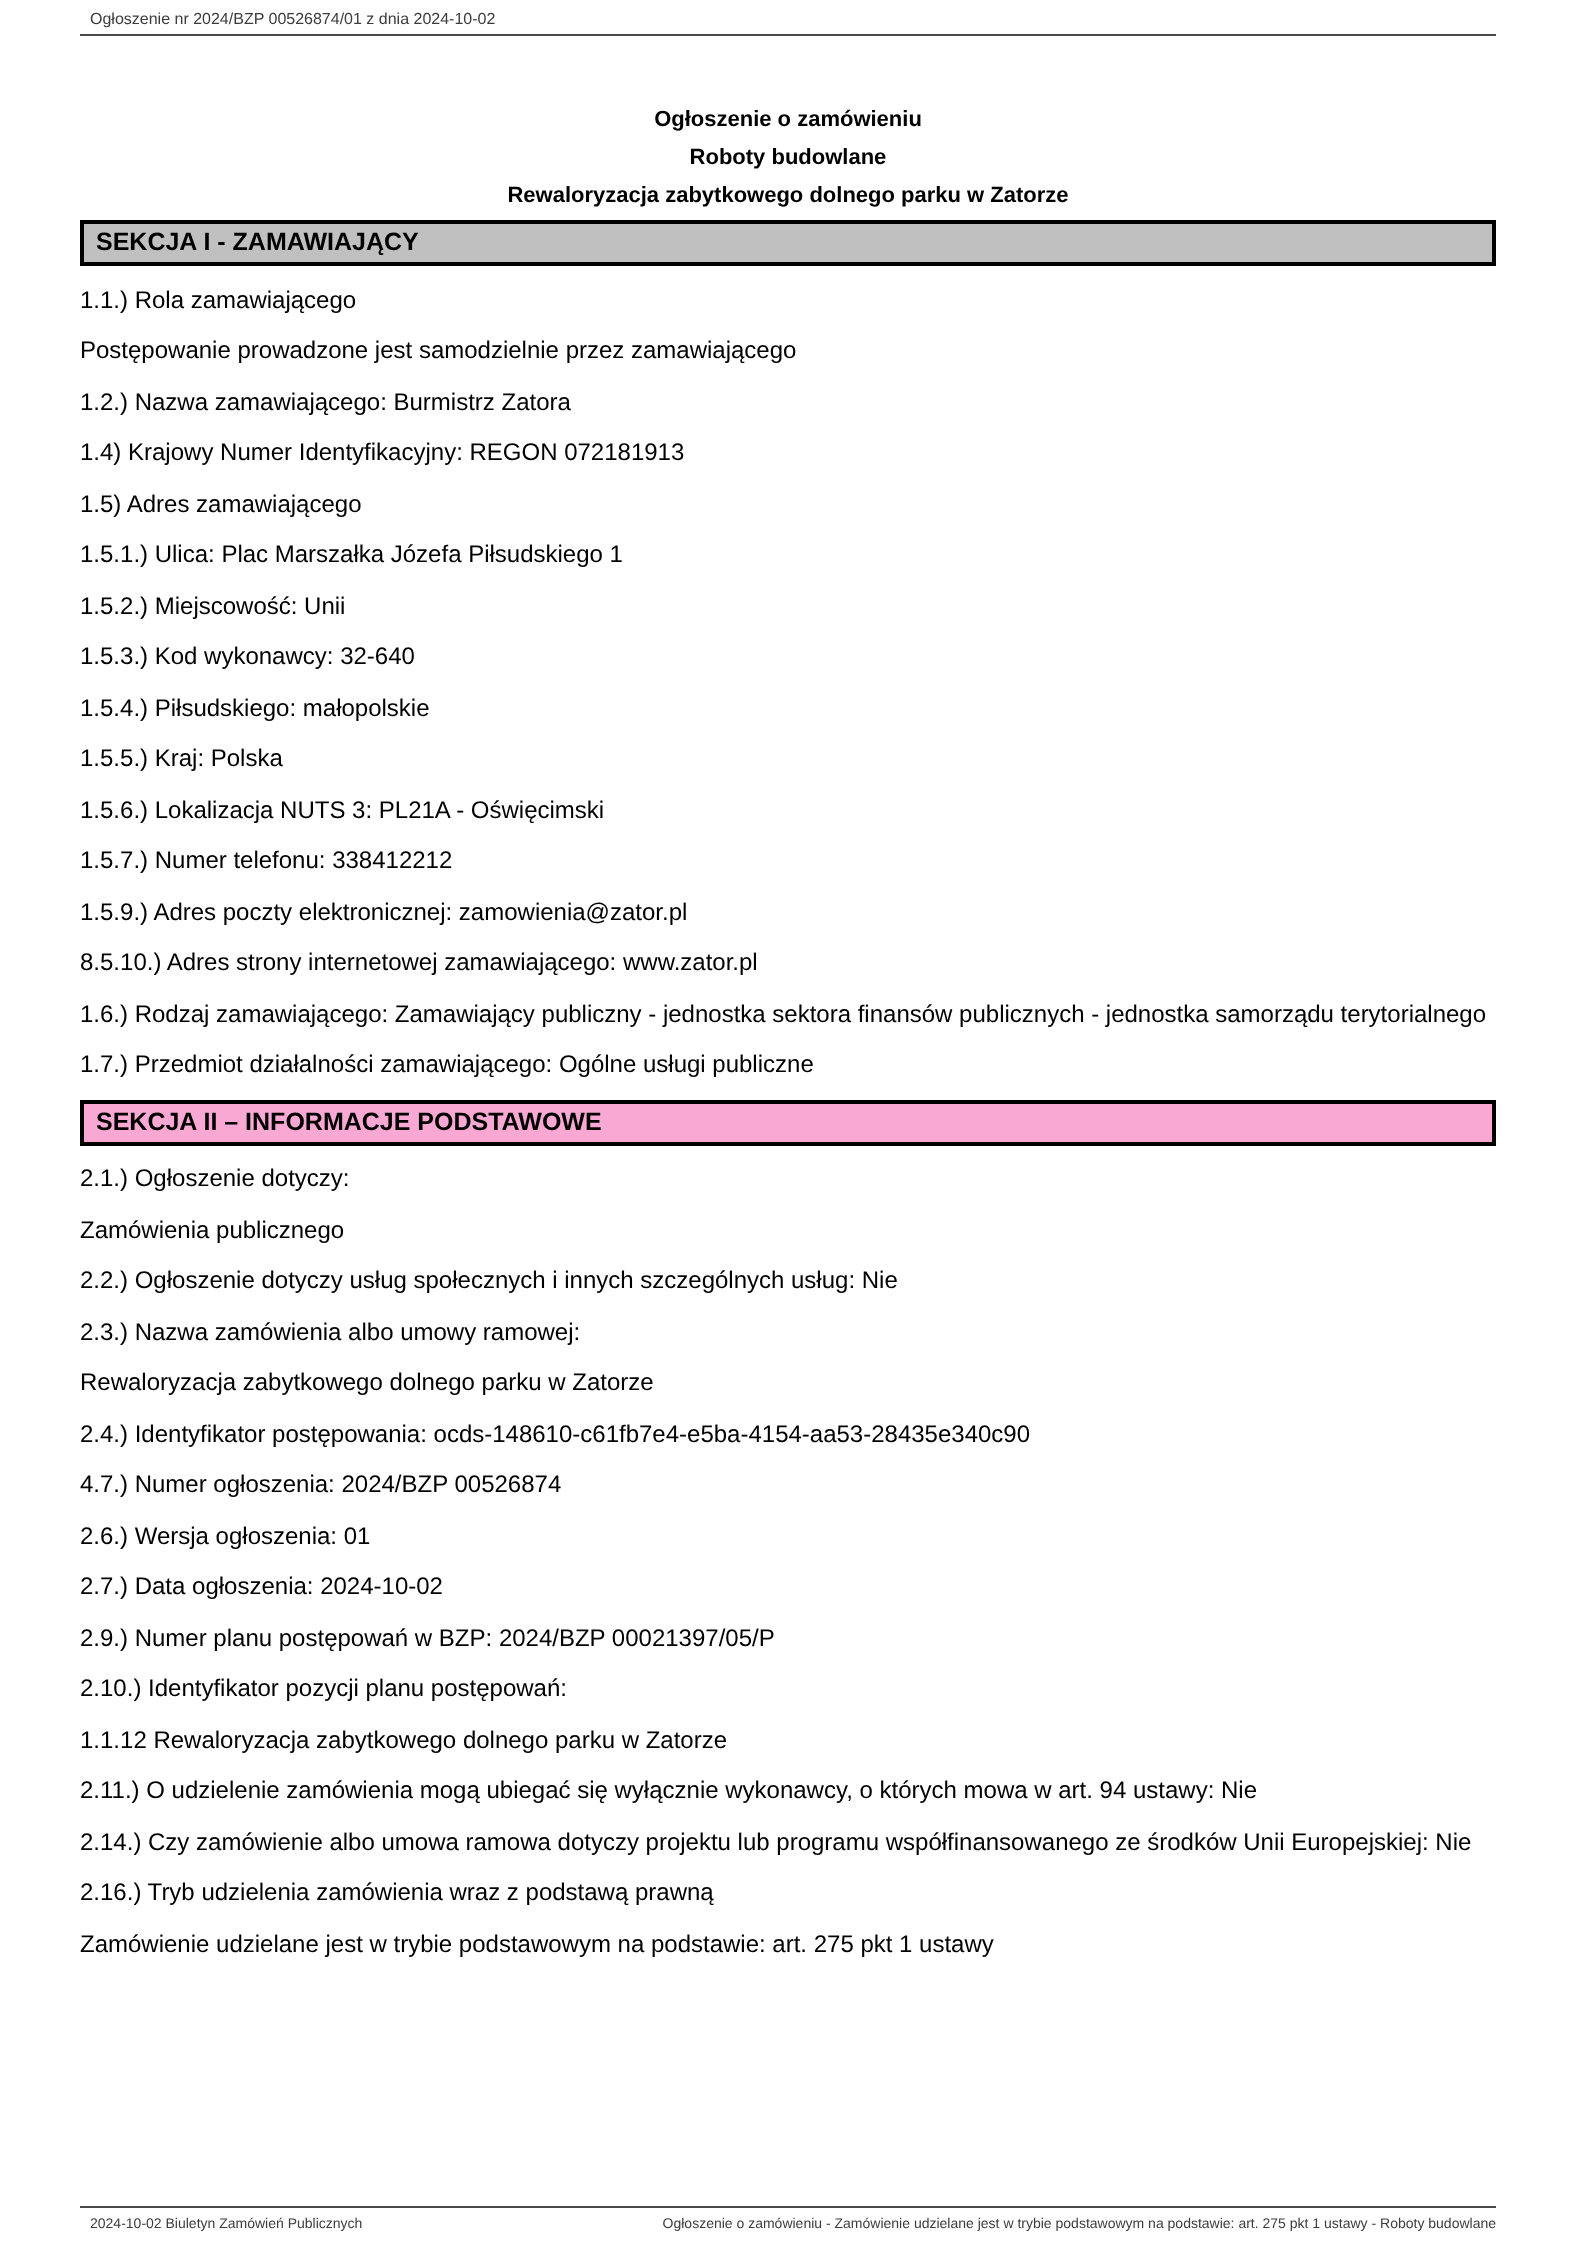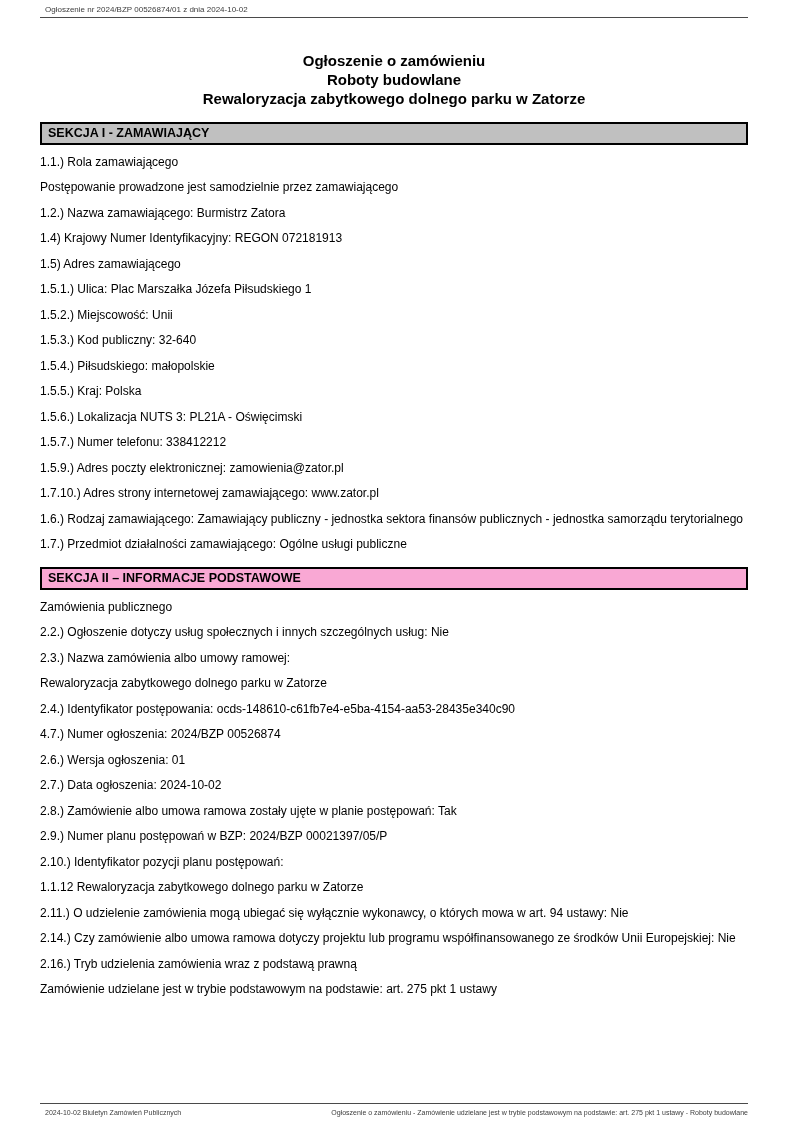"Ogłoszenie o zamówieniu" .title-block { font-size: 15px -> 11px }
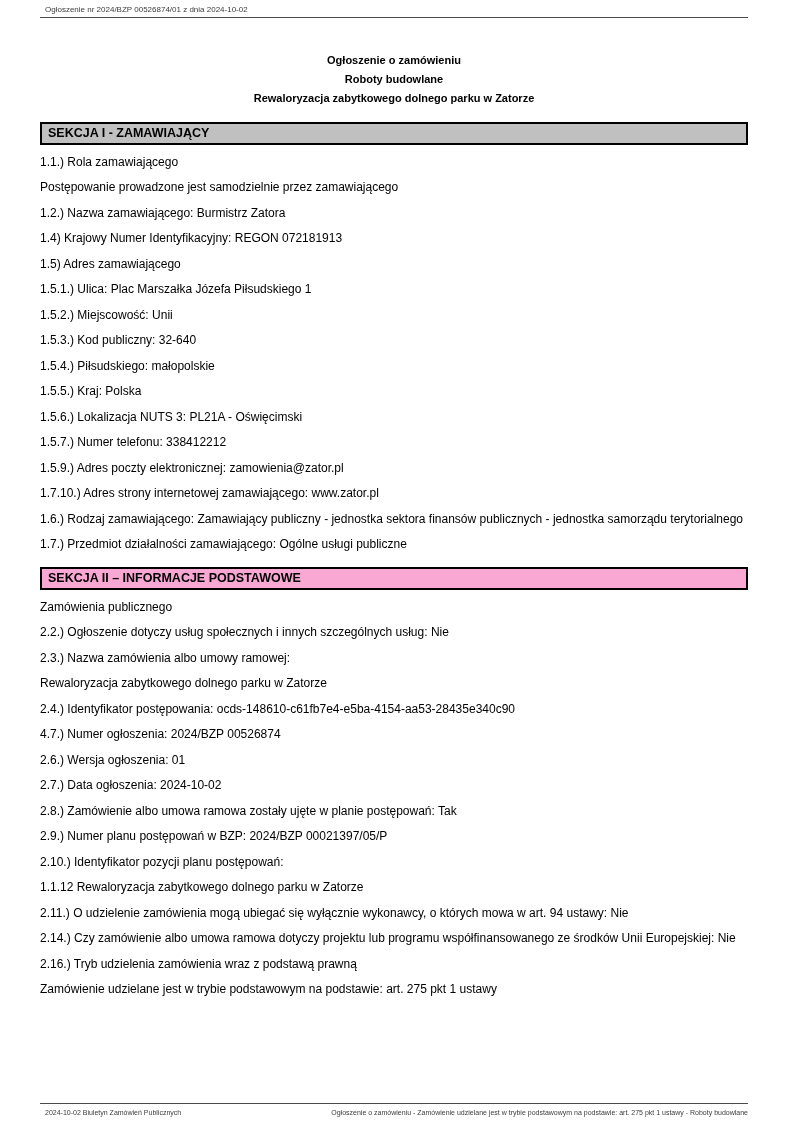"SEKCJA I - ZAMAWIAJĄCY" .section-bar { margin-top: 14px -> 2px }
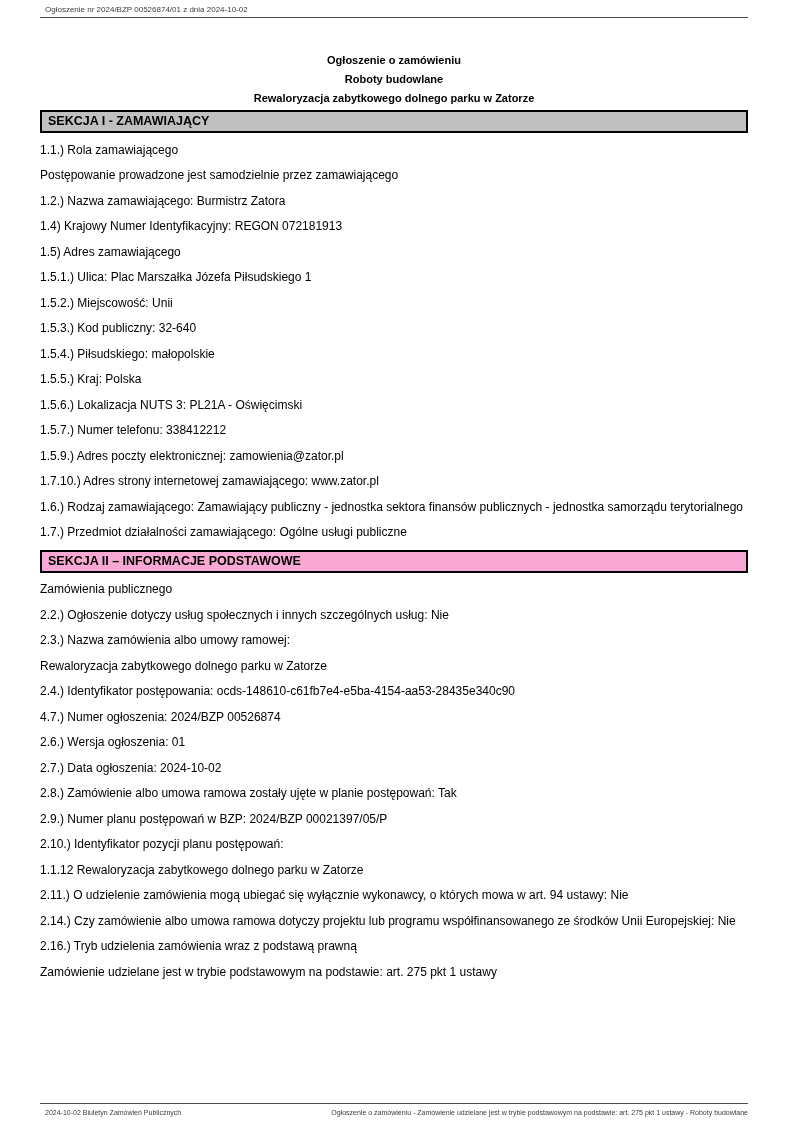"1.5.3.) Kod publiczny:" b { text: publiczny -> wykonawcy }
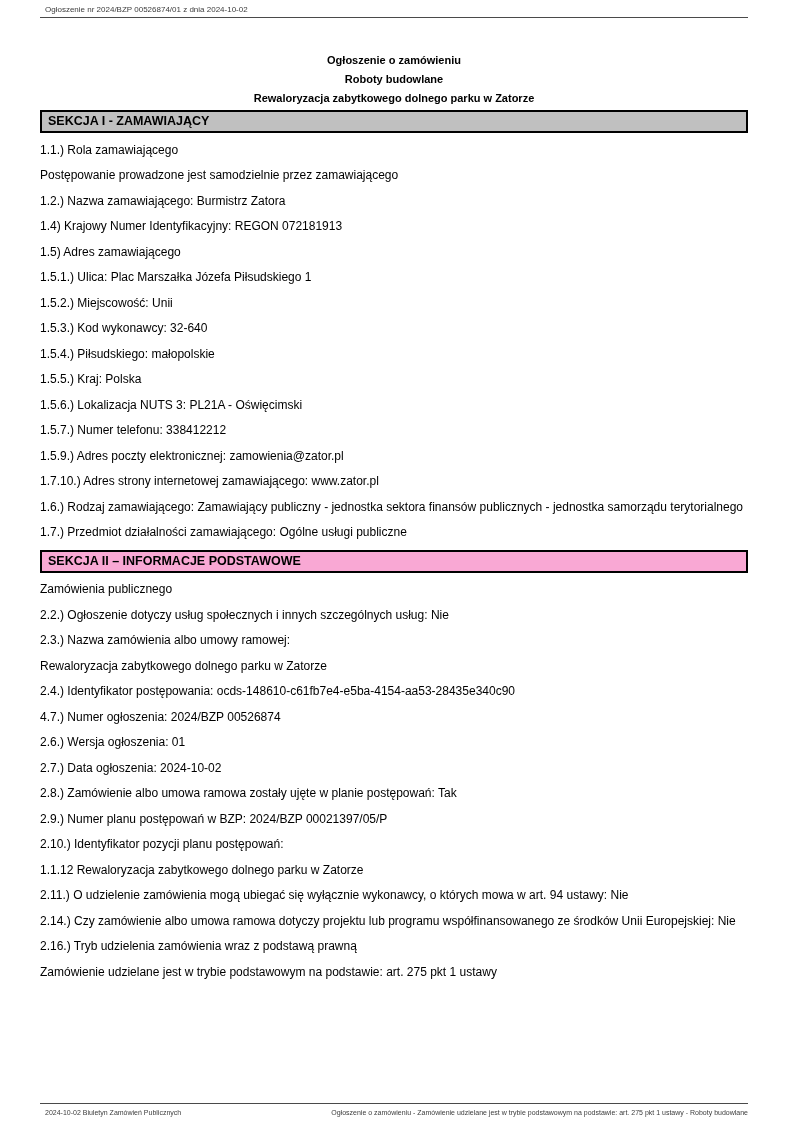"1.7.10.) Adres strony internetowej" b { text: 1.7.10 -> 8.5.10 }
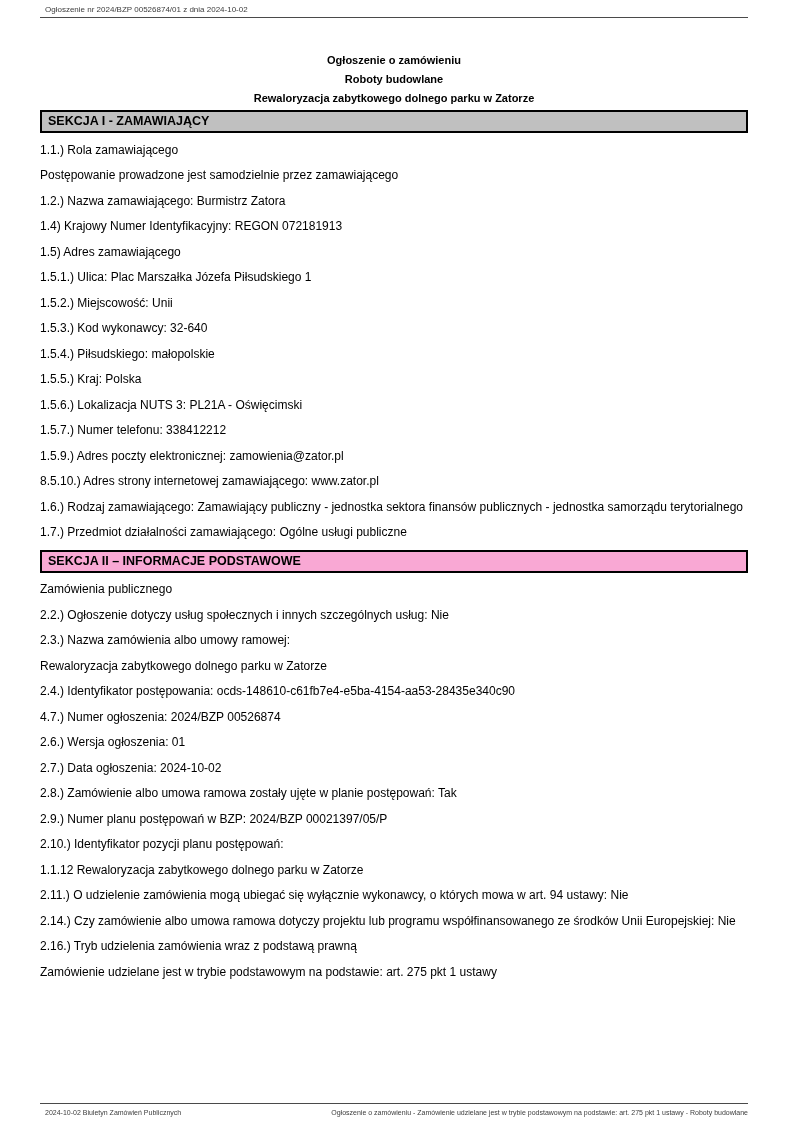"2.1.) Ogłoszenie dotyczy:" p { html: none -> <p><b>2.1.) Ogłoszenie dotyczy:</b></p> }
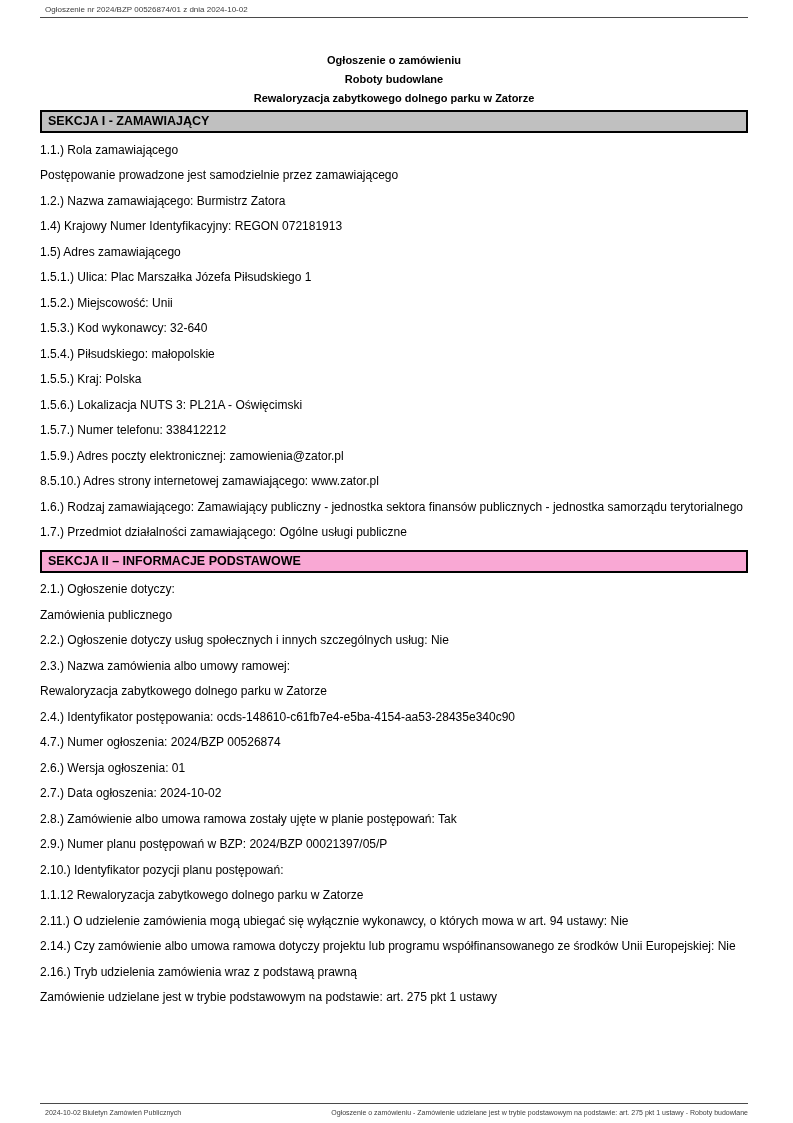"2.8.) Zamówienie albo umowa ramowa" p { html: <p><b>2.8.) Zamówienie albo umowa ramowa zostały ujęte w planie postępowań:</b><span> Tak</span></p> -> none }
